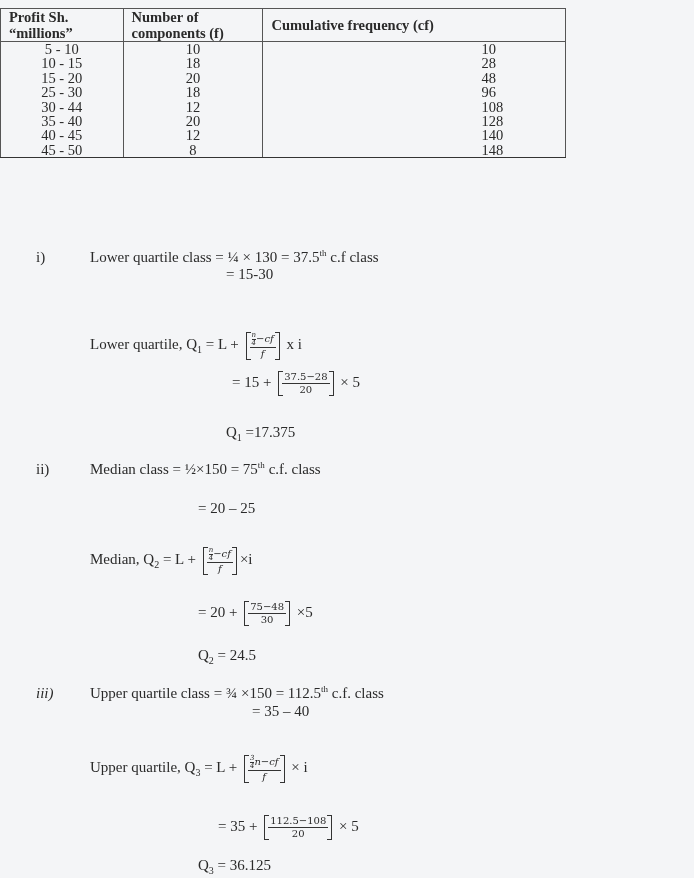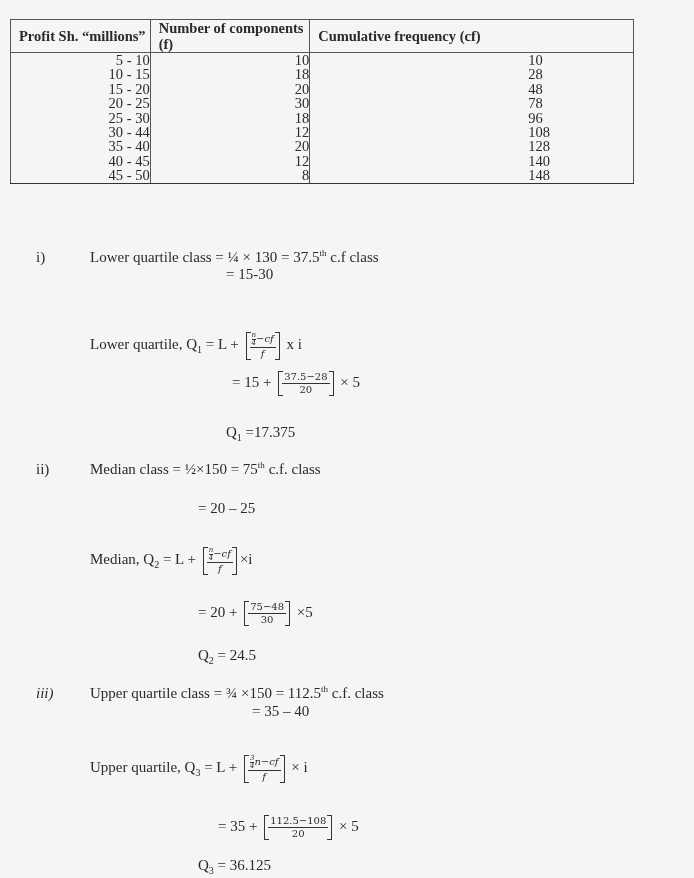"Profit Sh. “millions”" .tbl { left: 10px -> 0; margin-top: 11px -> none; width: 624px -> 566px }
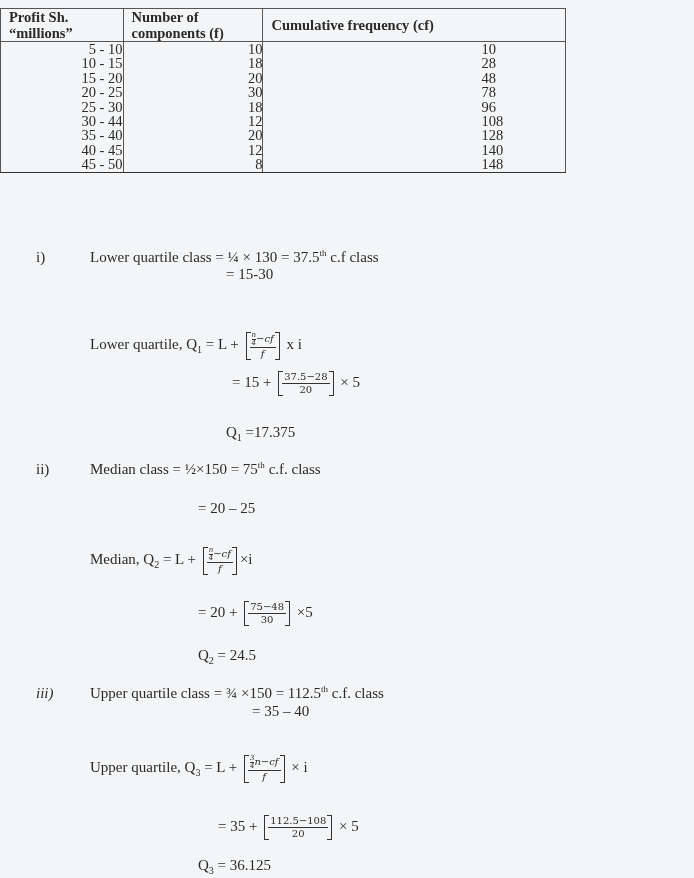"5 - 10" .tbl td { text-align: right -> center }
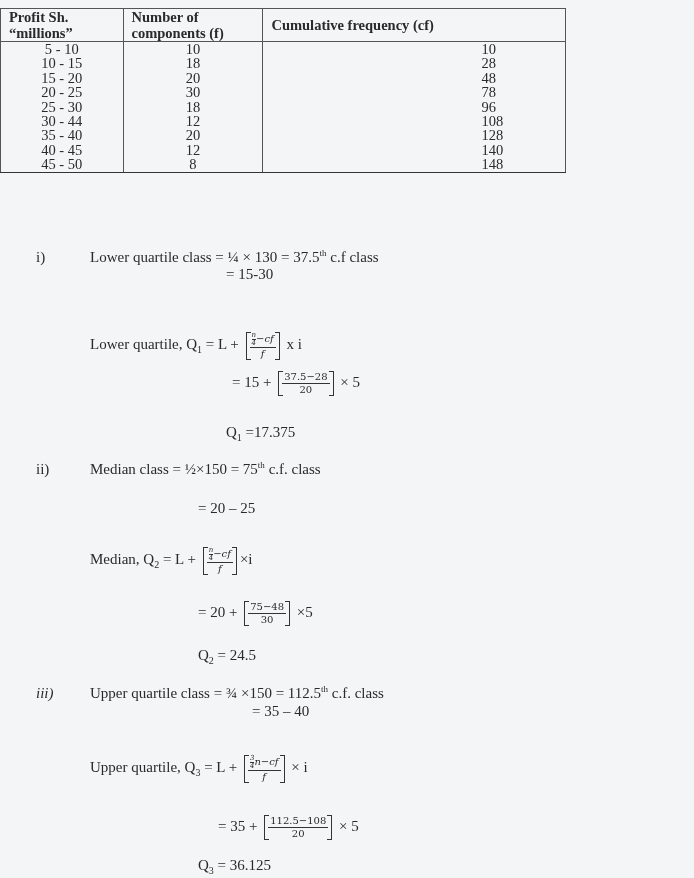"20 - 25" tr { html: <tr> <td>20 - 25</td> <td>30</td> <td>78</td> </tr> -> none }
